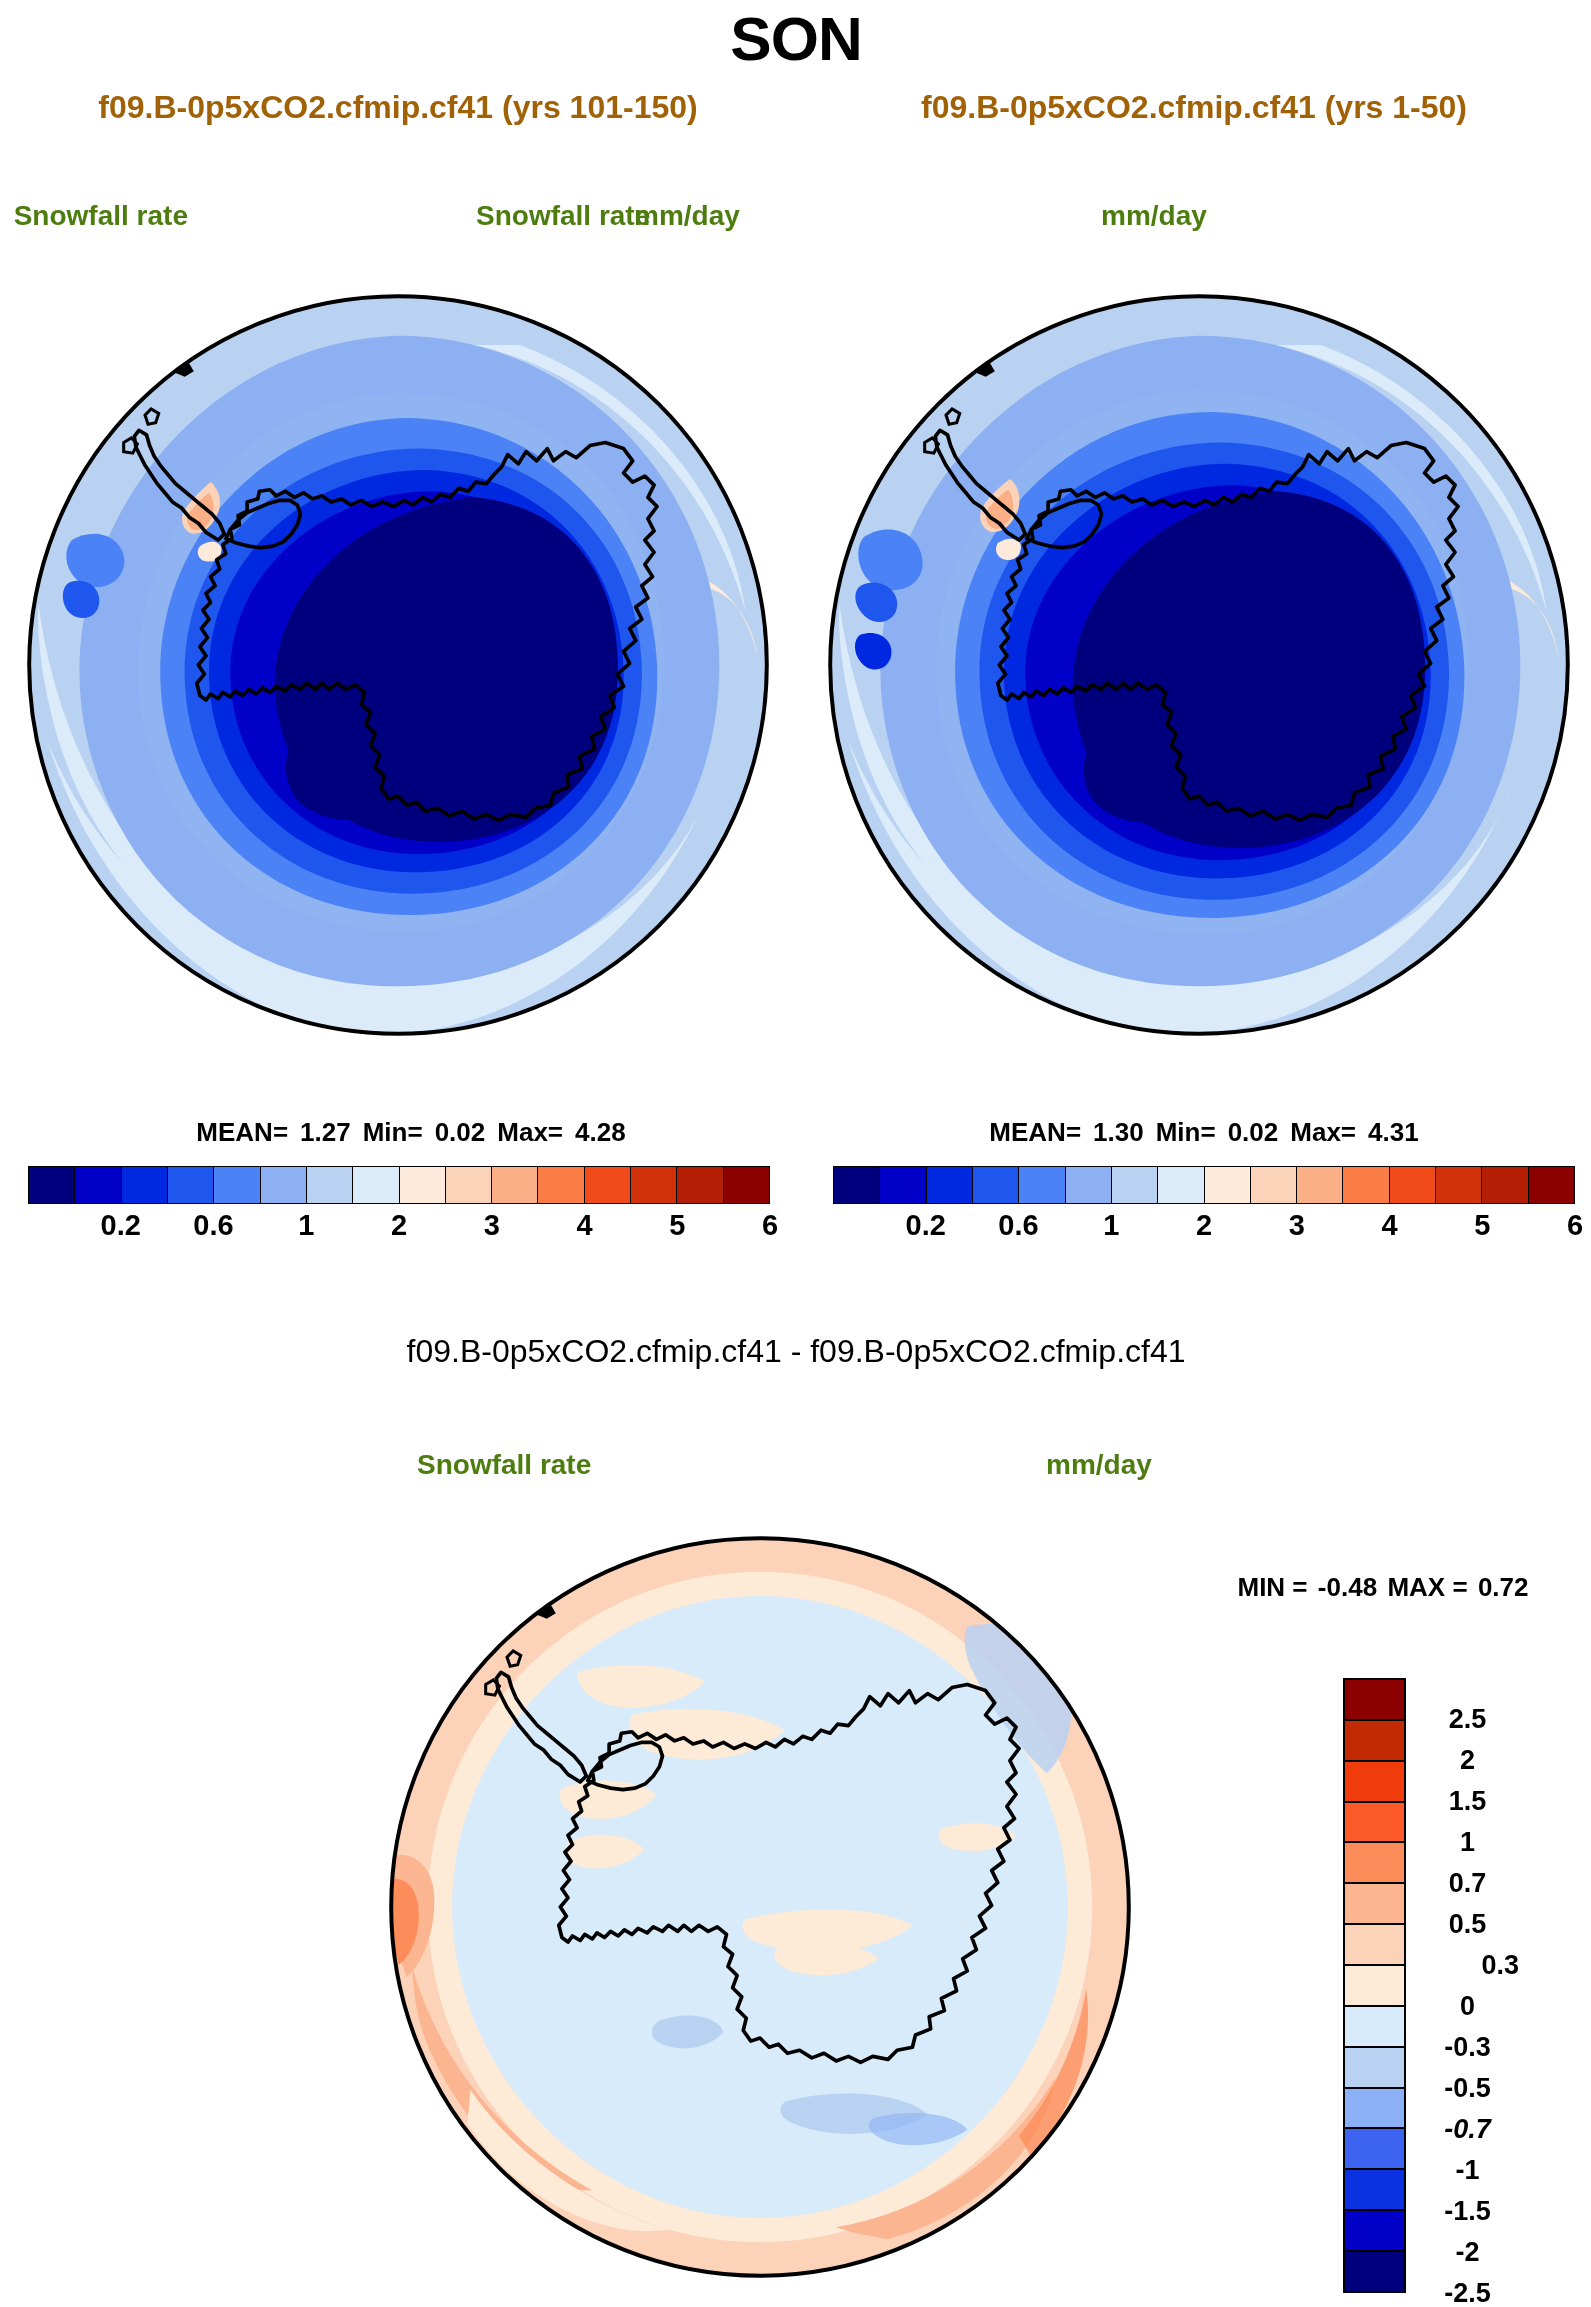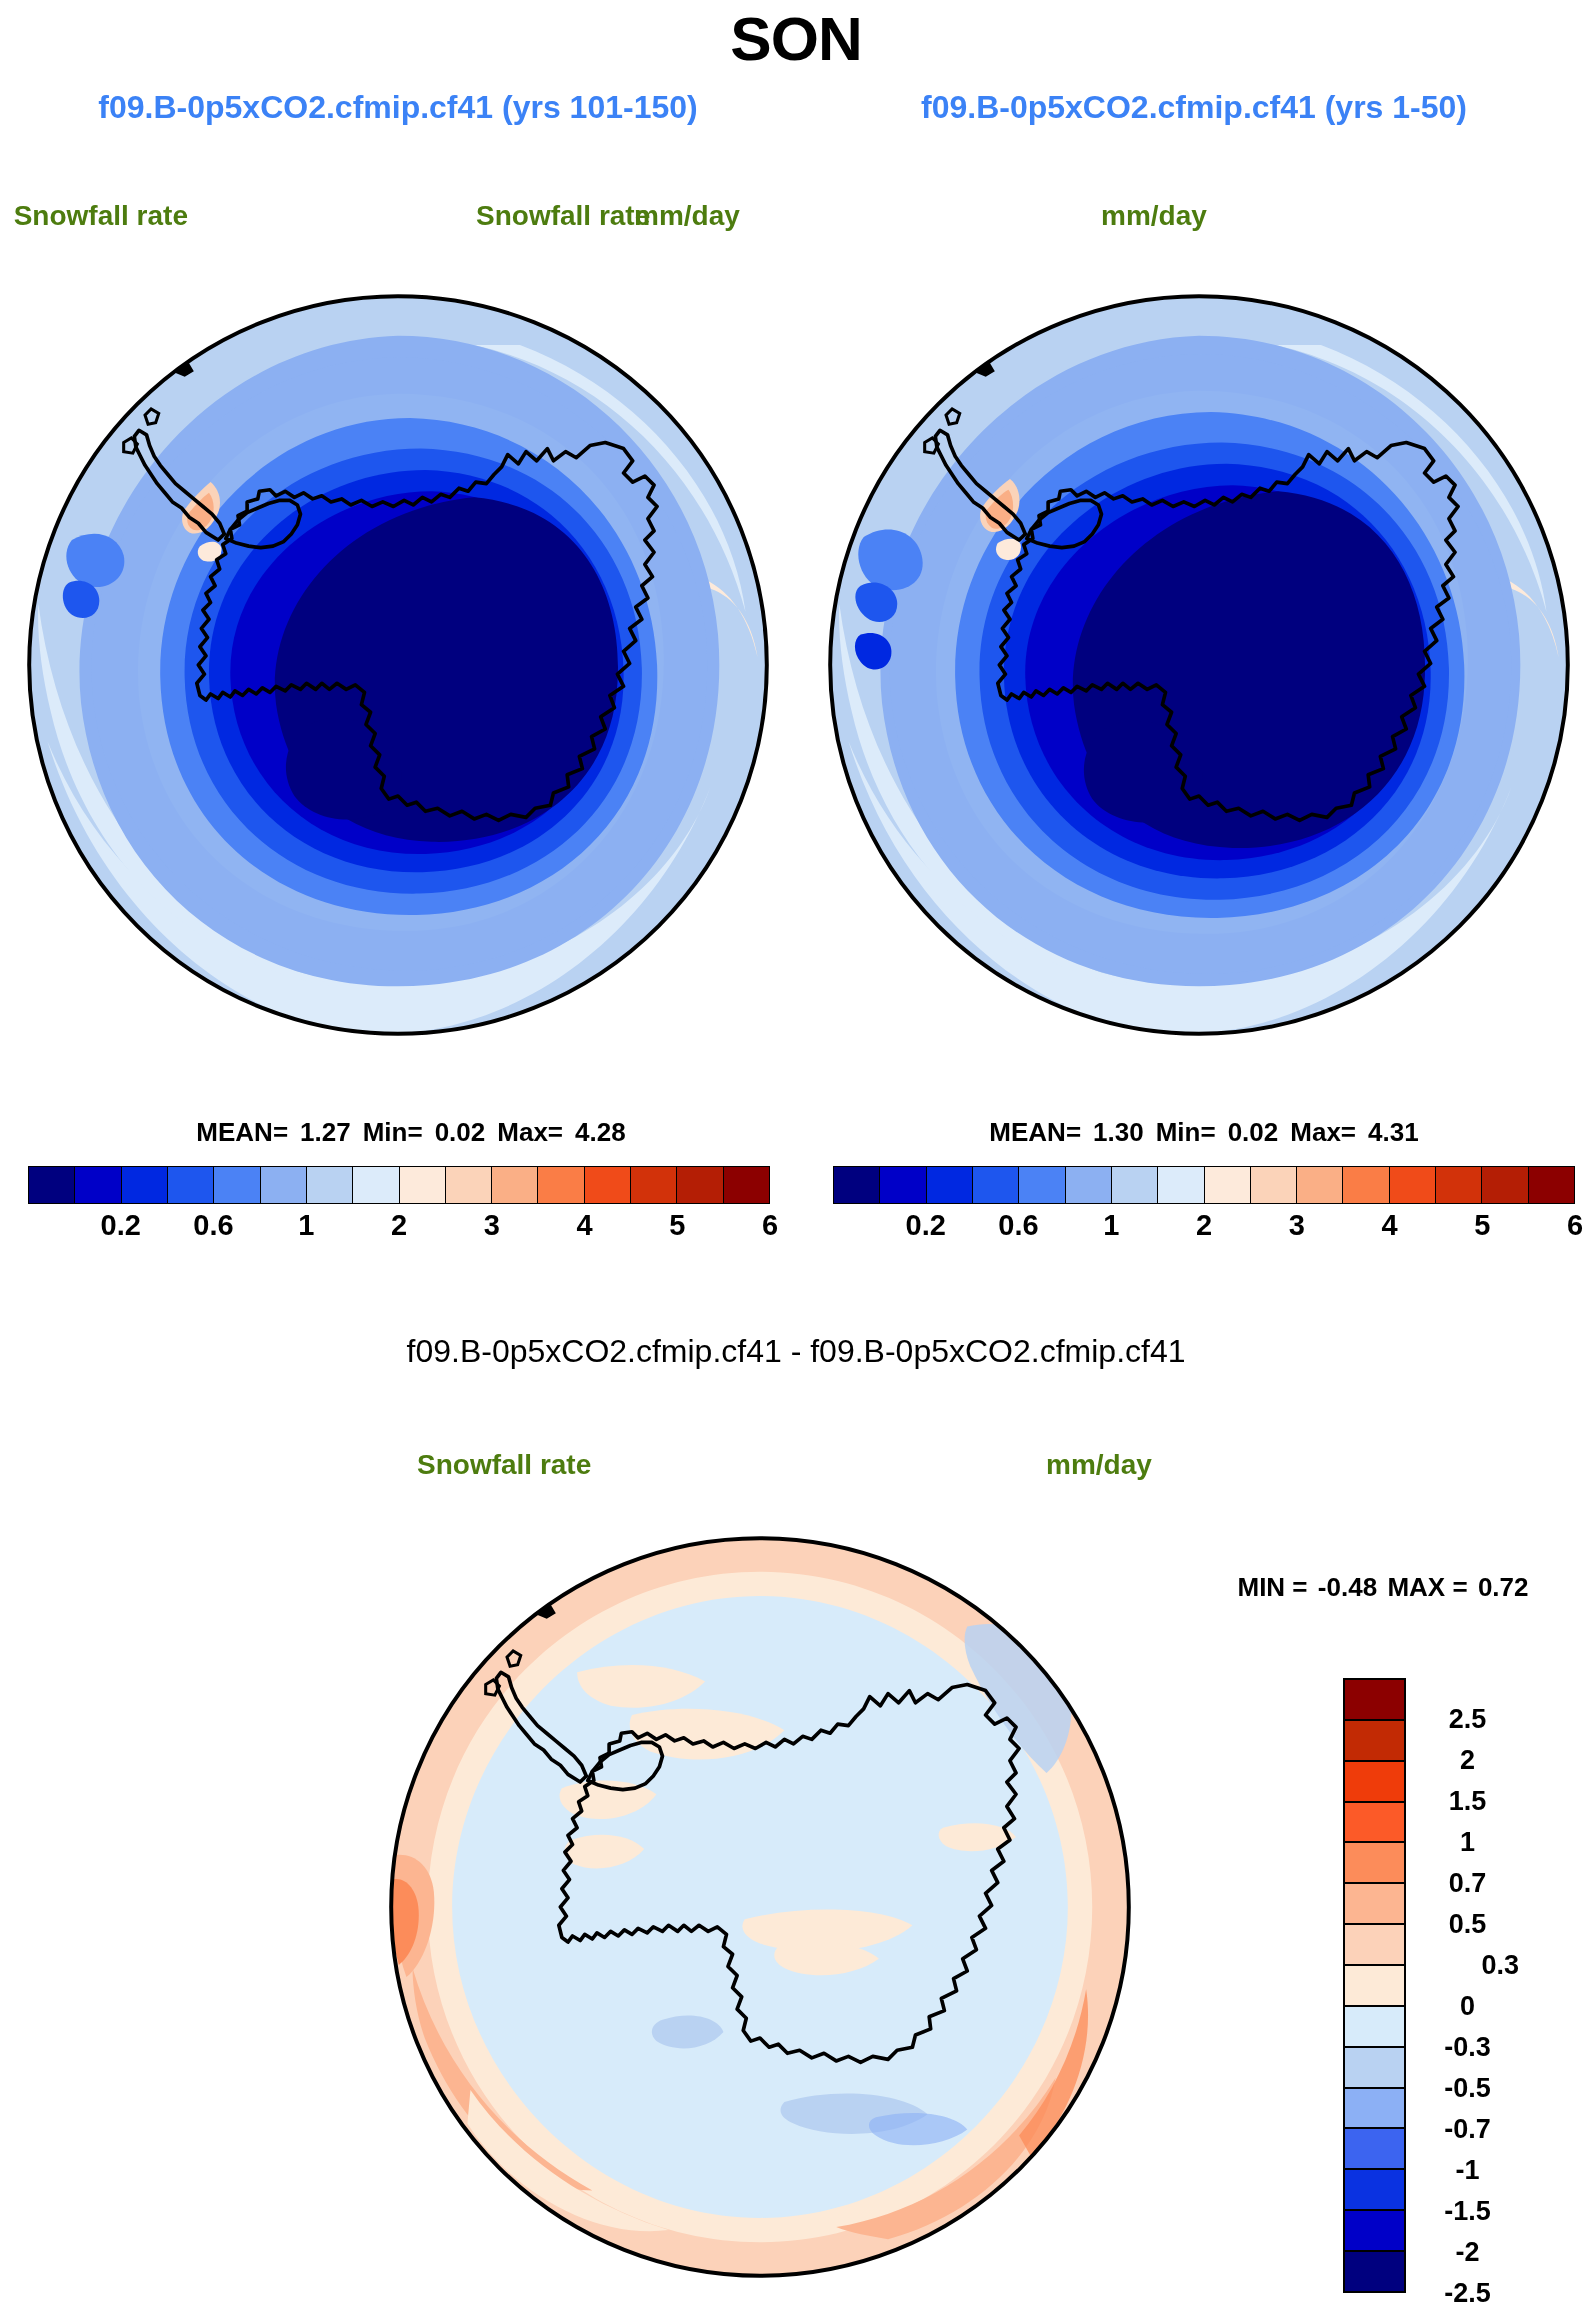"f09.B-0p5xCO2.cfmip.cf41 (yrs 101-150)" .case-title { color: #3b82f6 -> #a16207 }
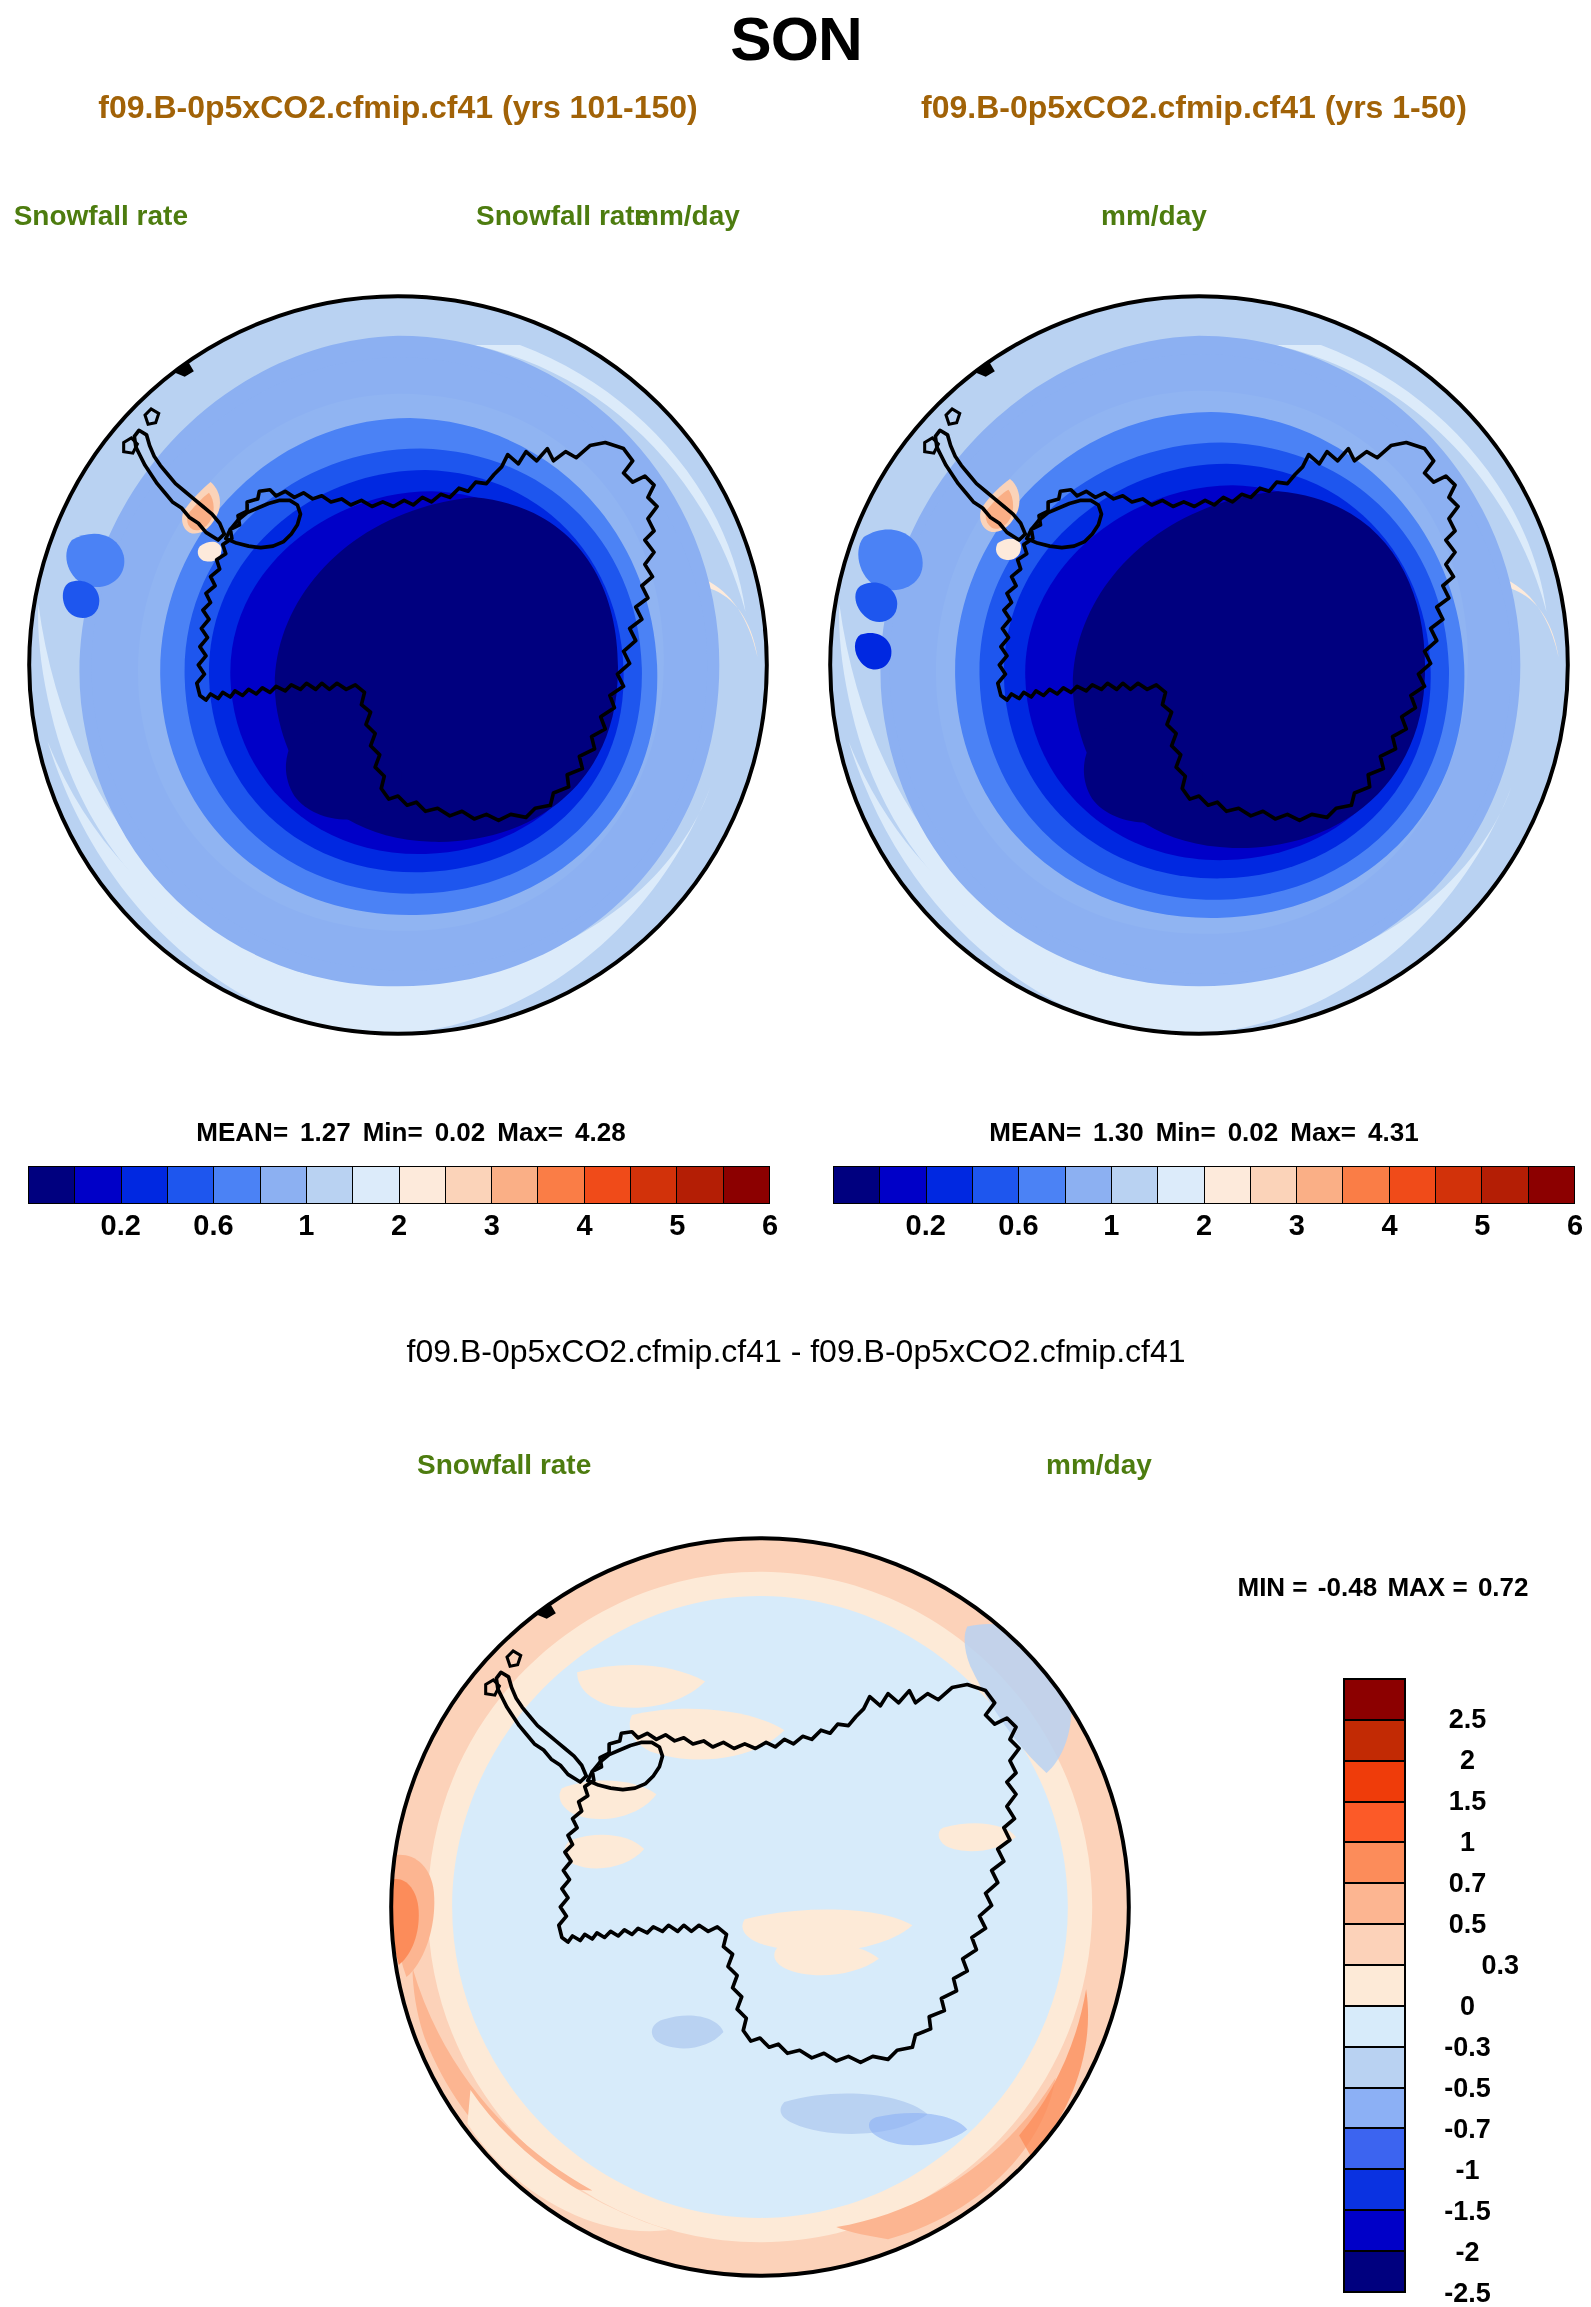"-0.7" span { font-style: none -> italic }
